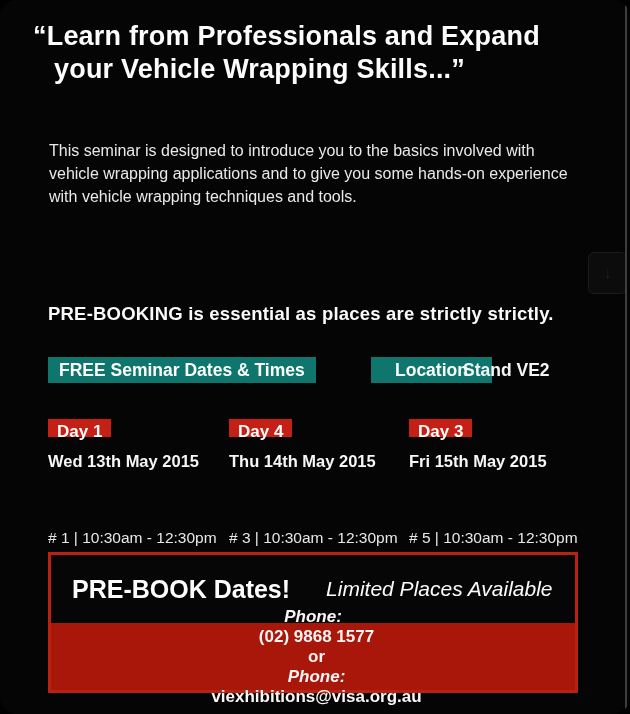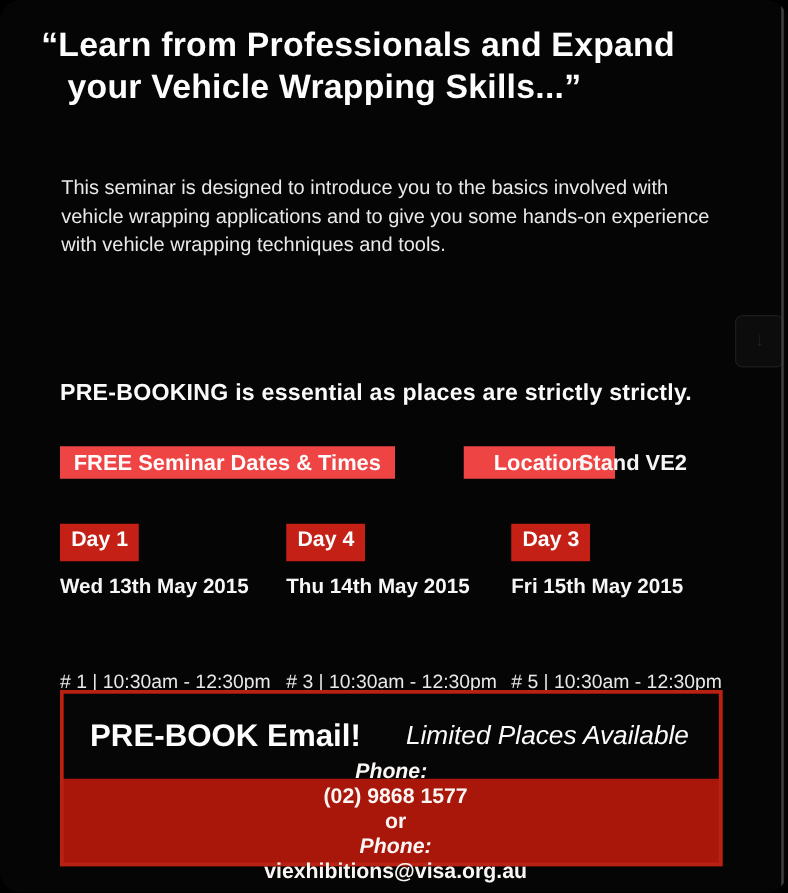"FREE Seminar Dates & Times" .badge { background: #ef4444 -> #0f766e }
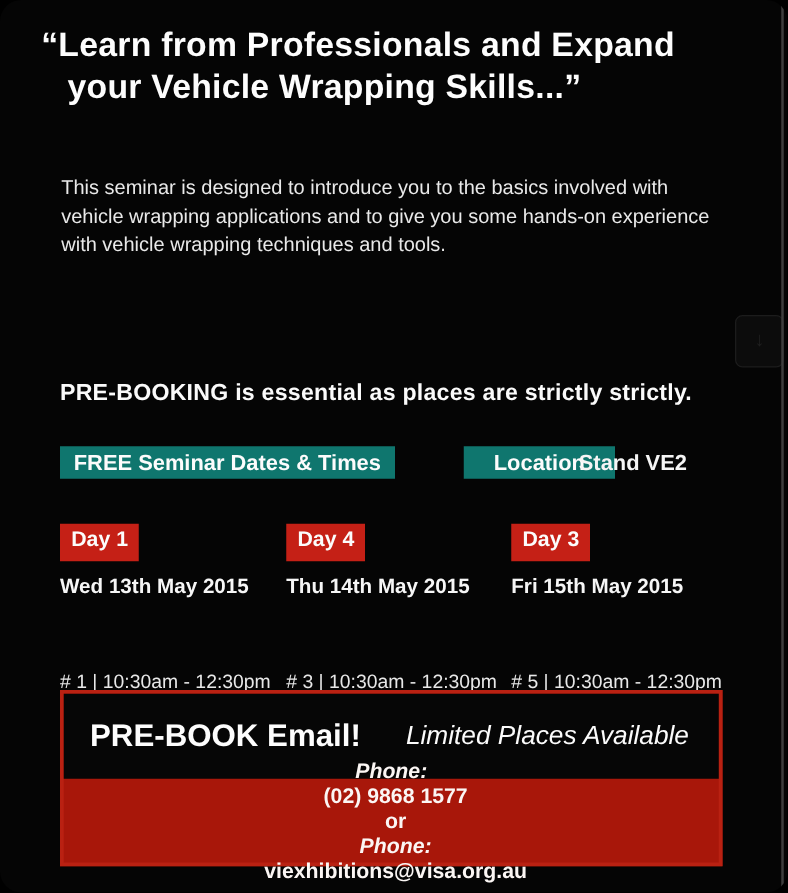"Day 1" .day-badge { height: 30px -> 18px }
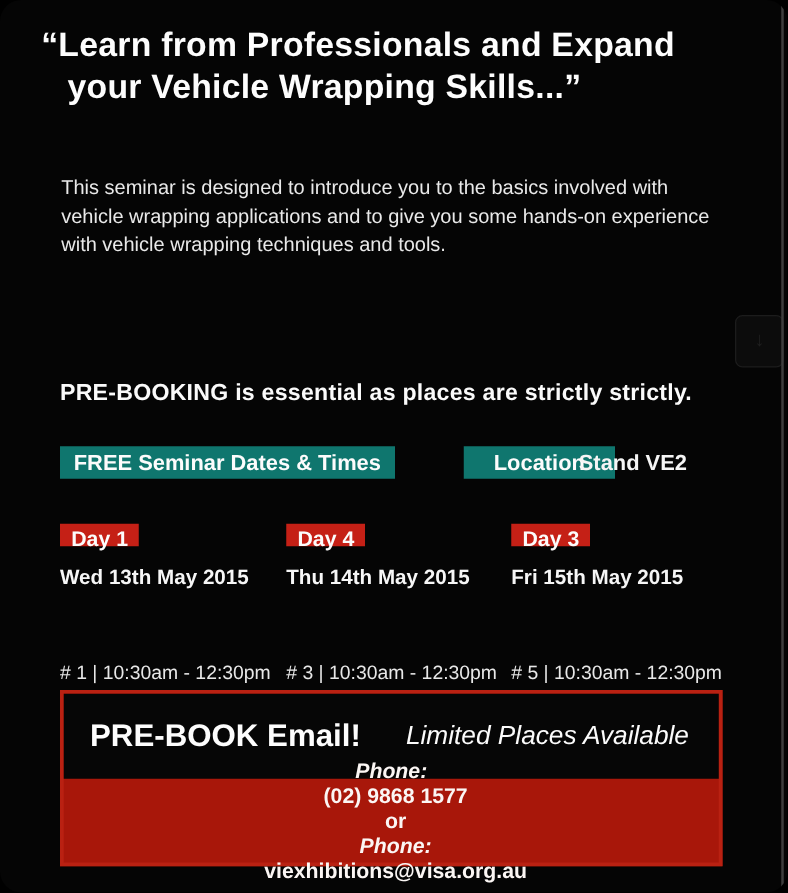"PRE-BOOK Email!" span.prebook-title { text: Email -> Dates }
